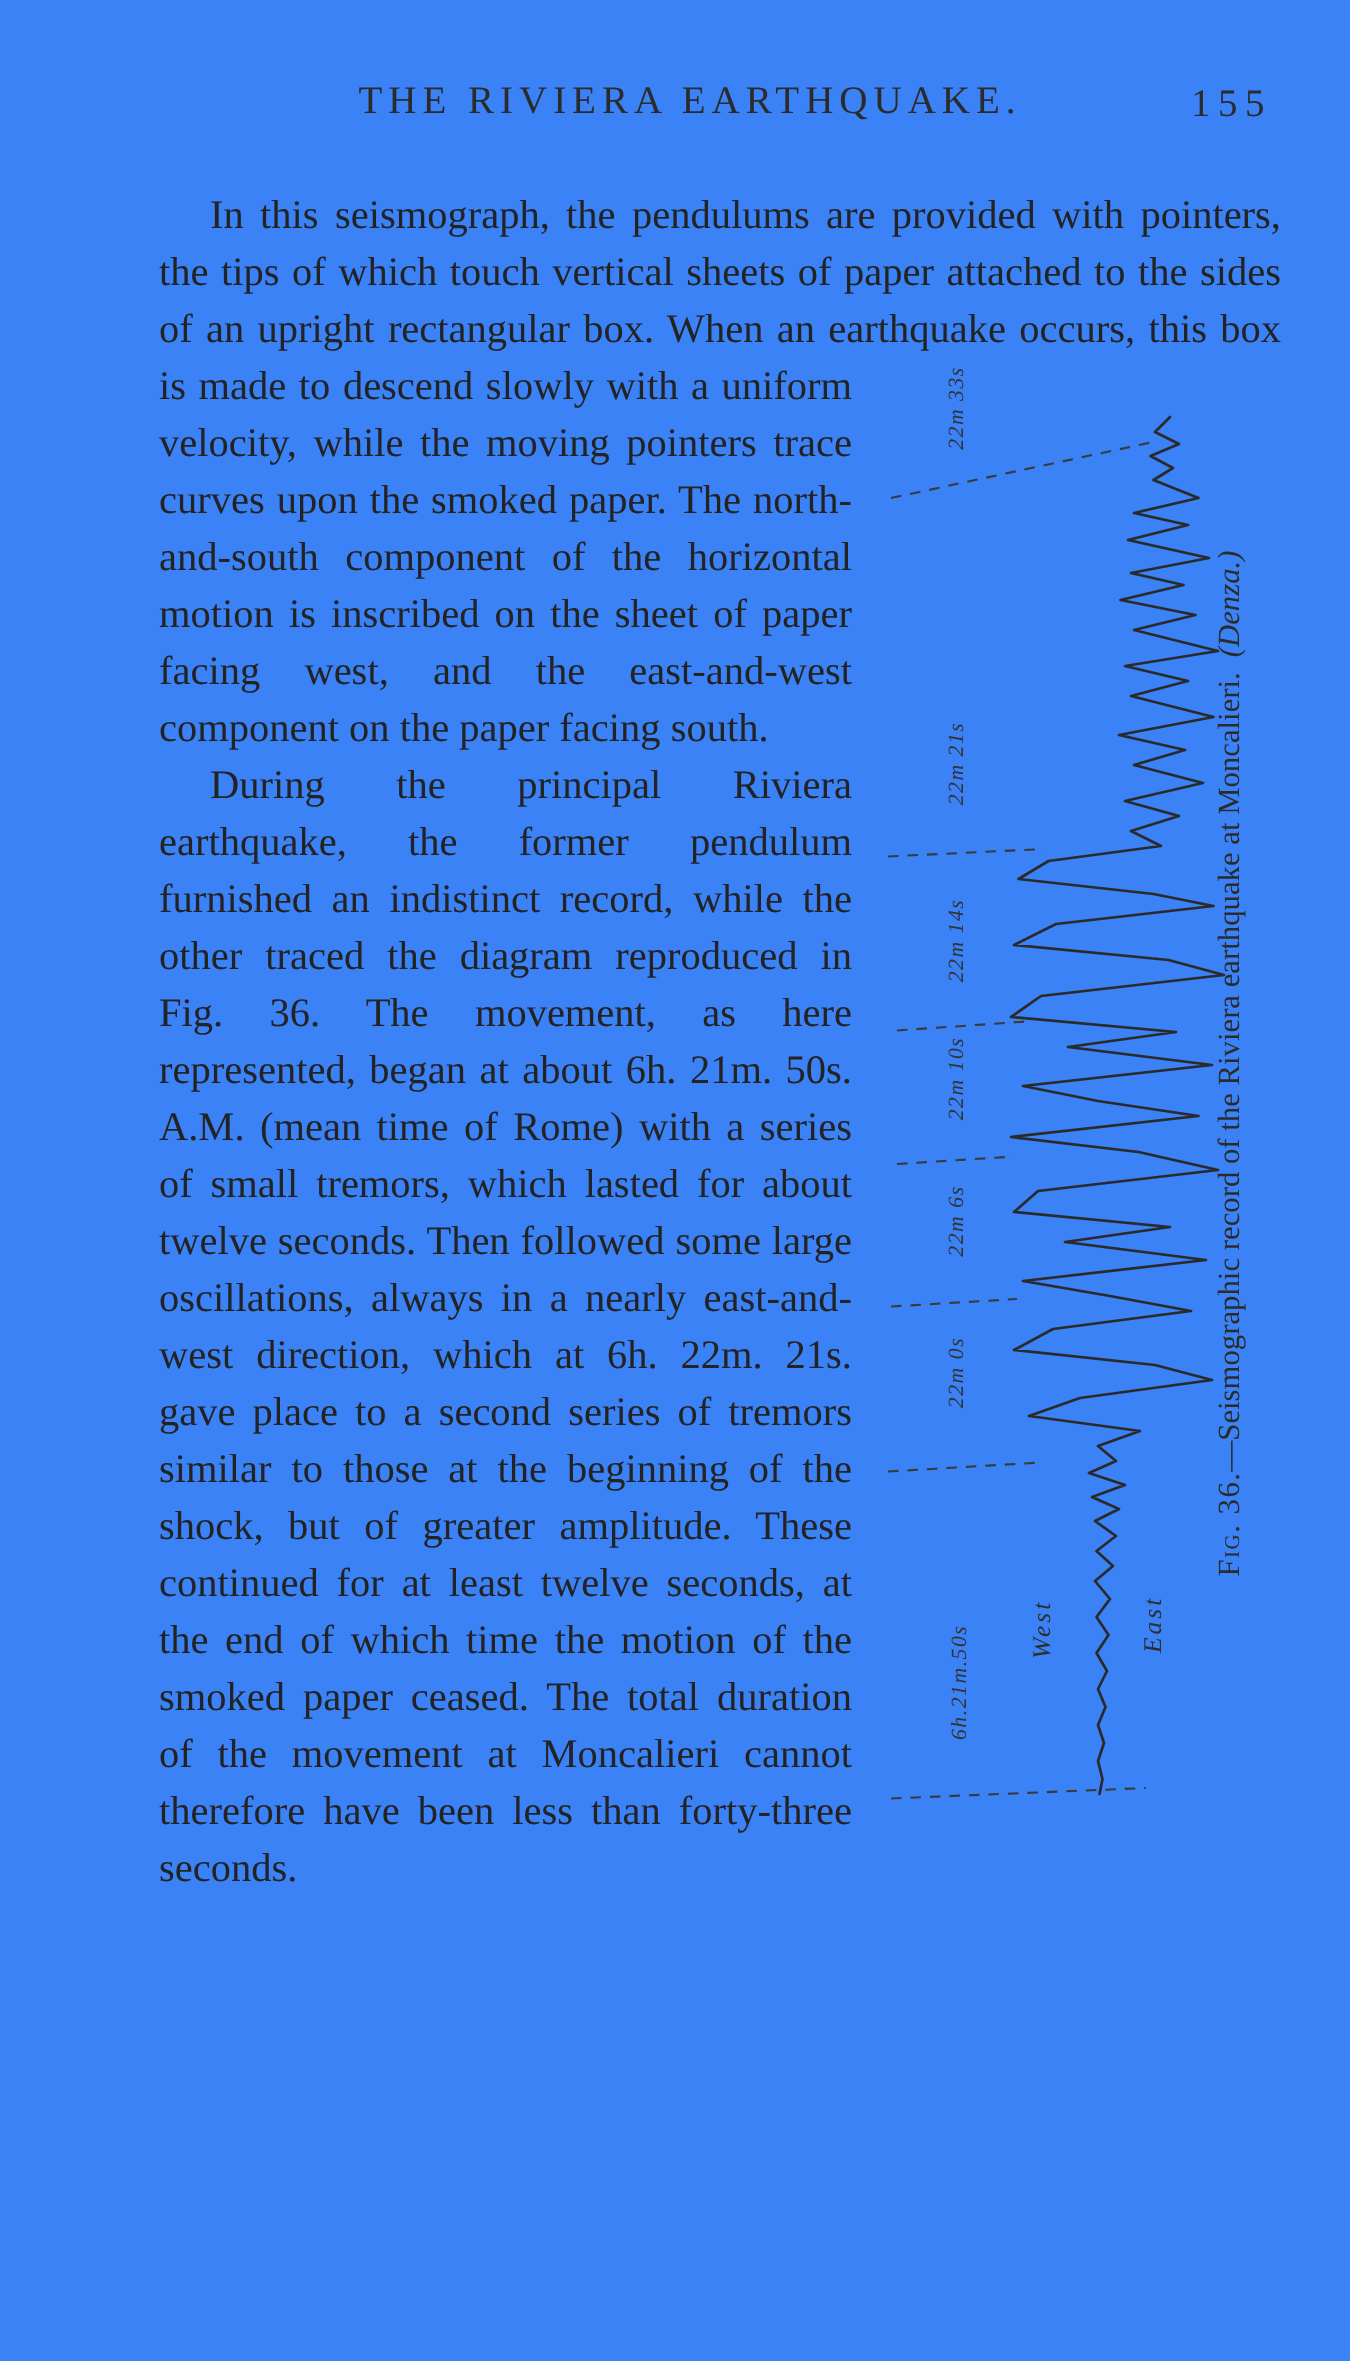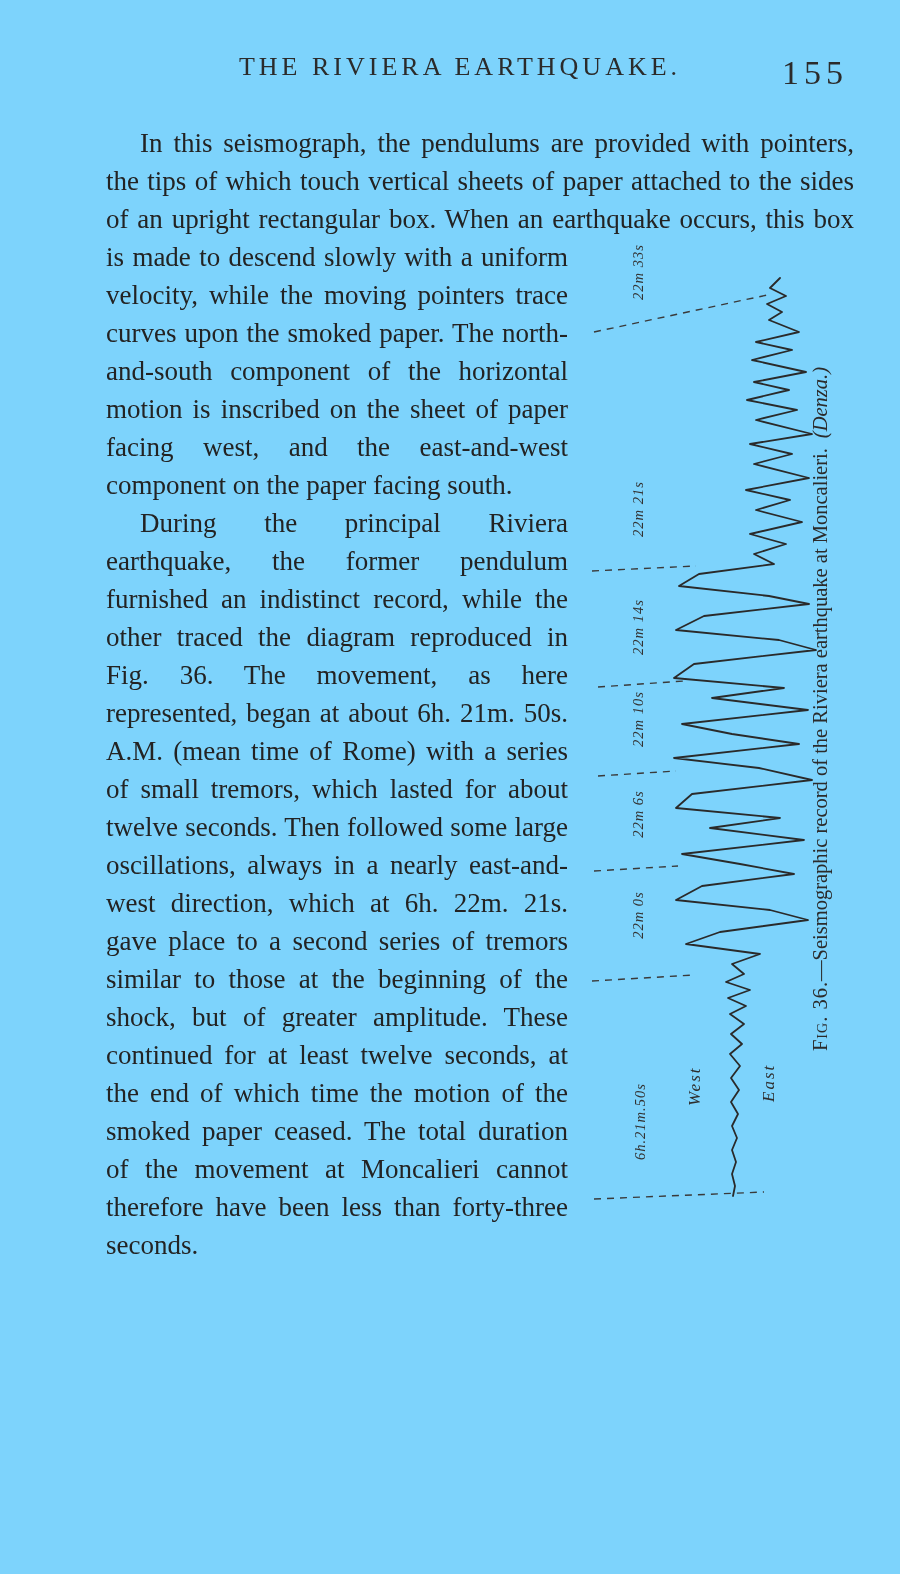"THE RIVIERA EARTHQUAKE." .page { background: #7dd3fc -> #3b82f6 }
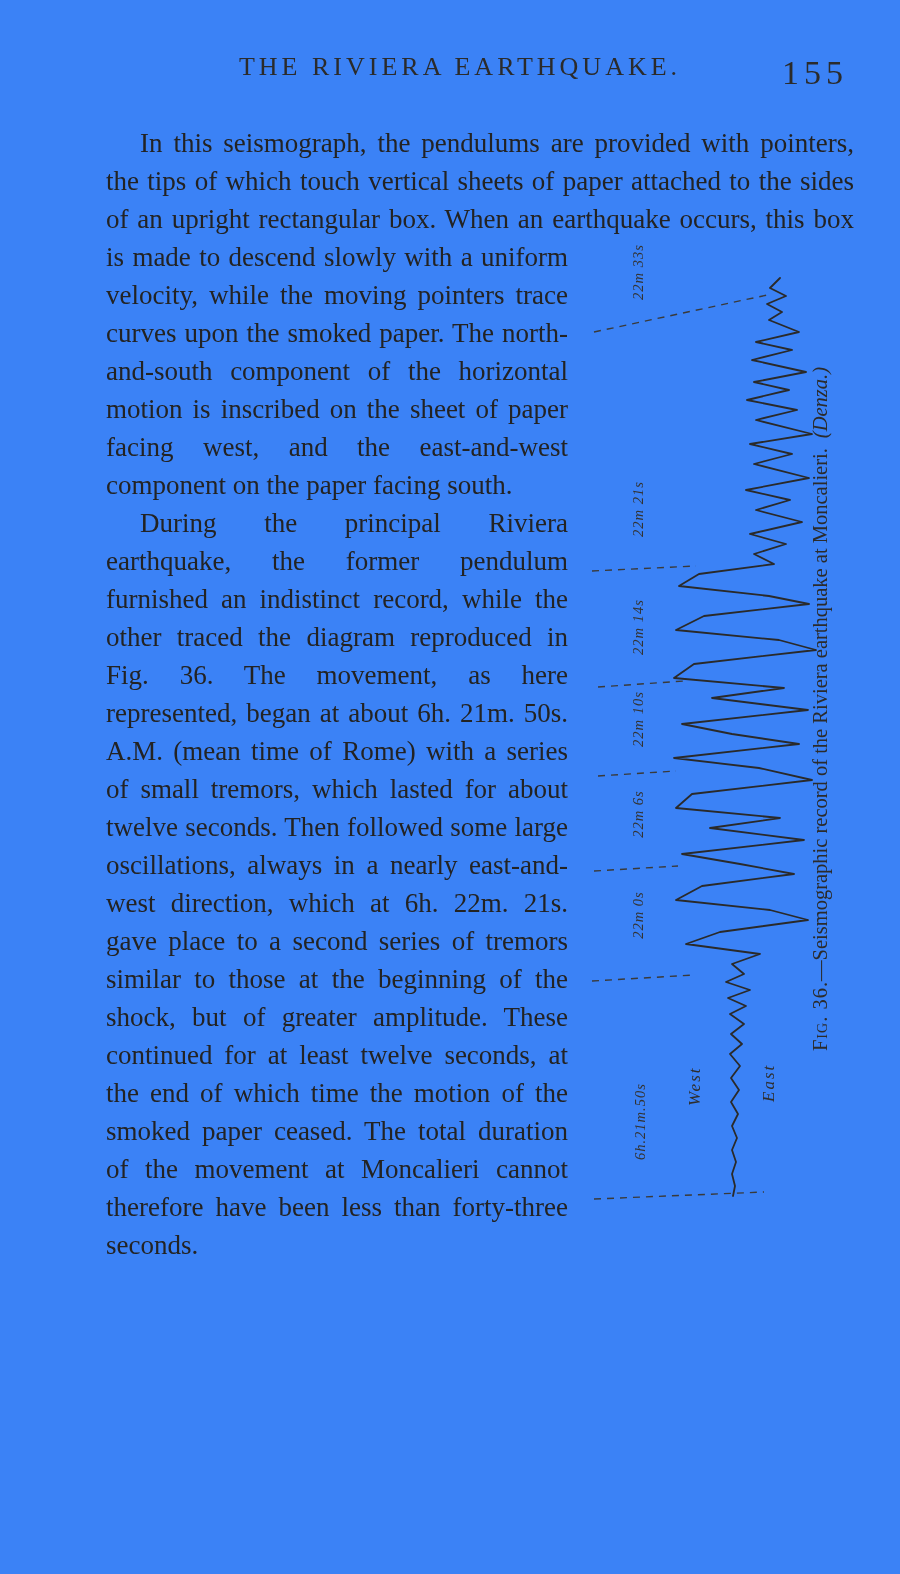"155" .page-number { font-size: 34px -> 26px }
